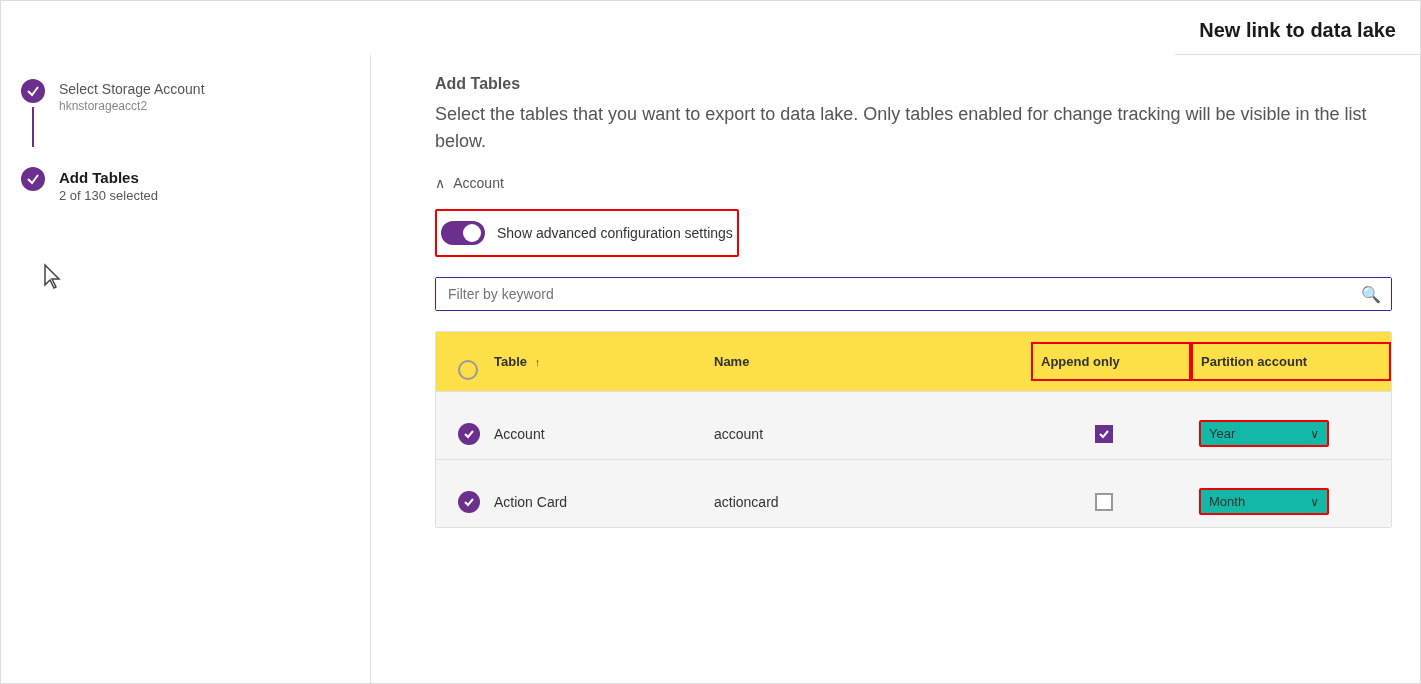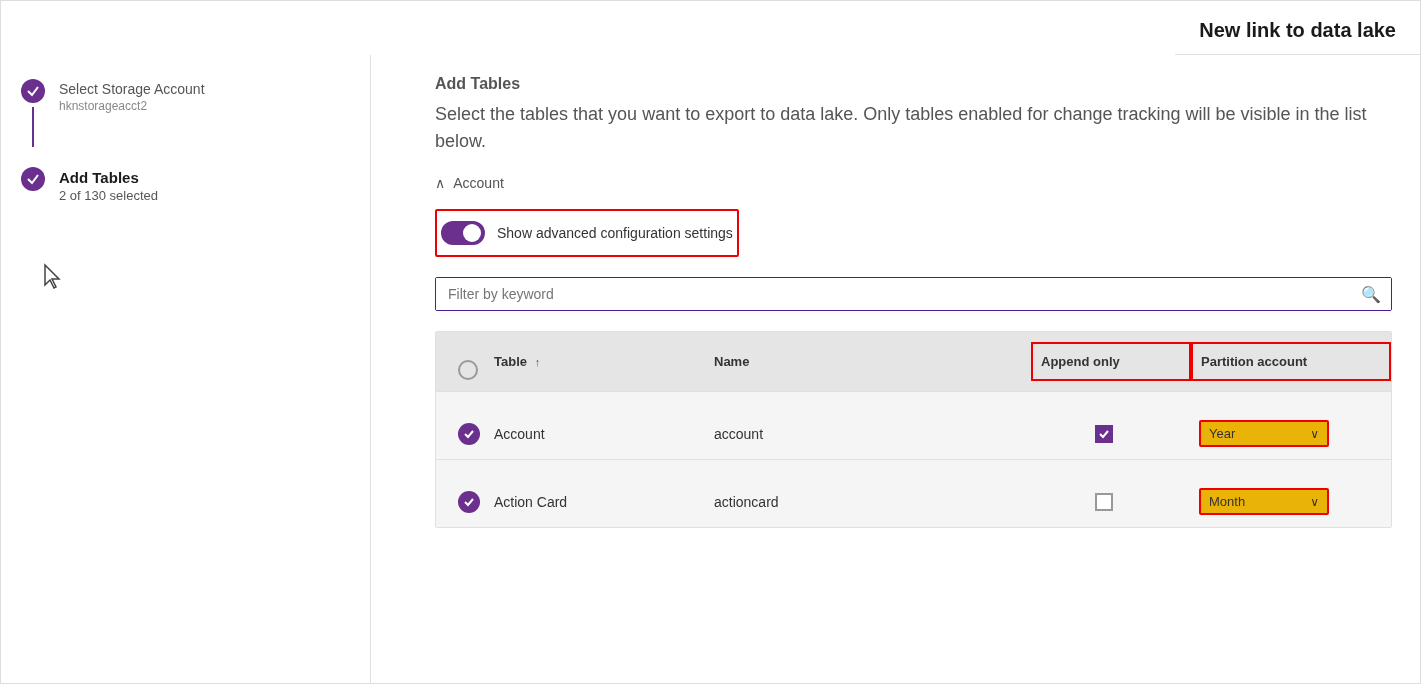"Table ↑" .table-header { background: #e5e5e5 -> #fde047 }
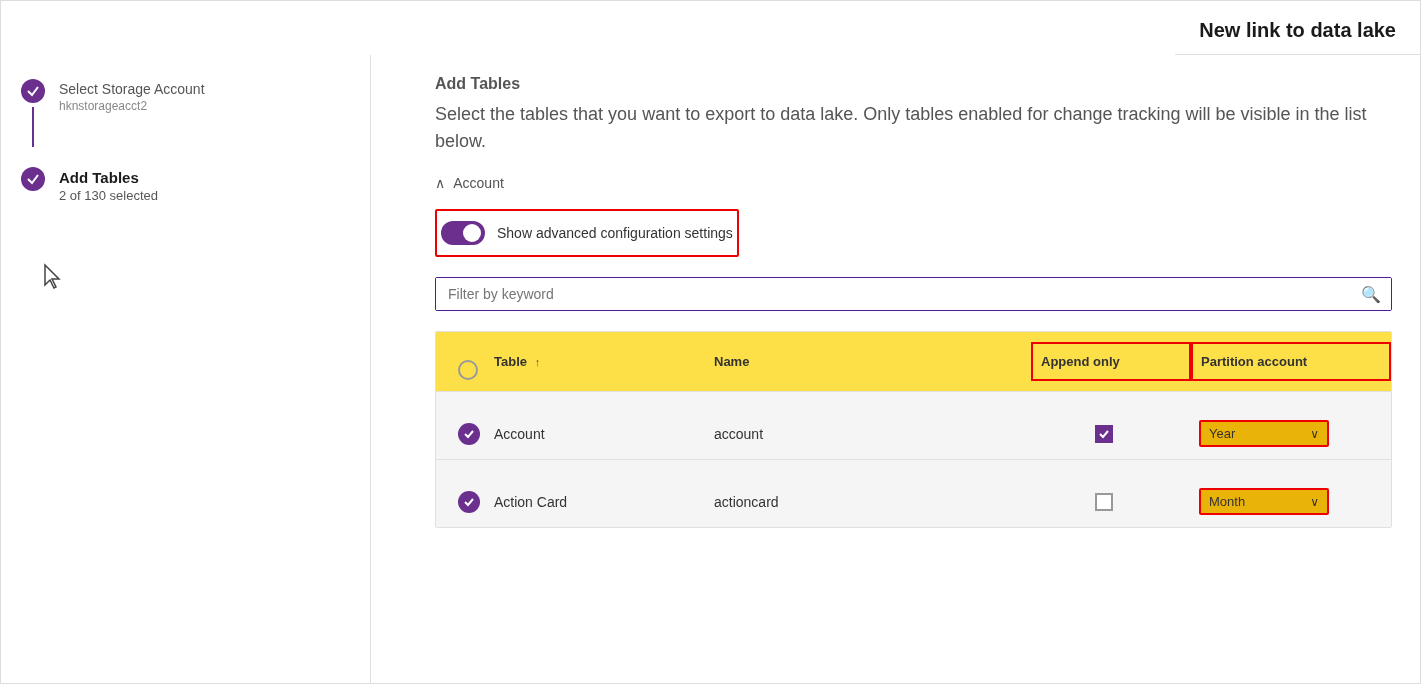"Year" .partition-select { background: #eab308 -> #14b8a6 }
